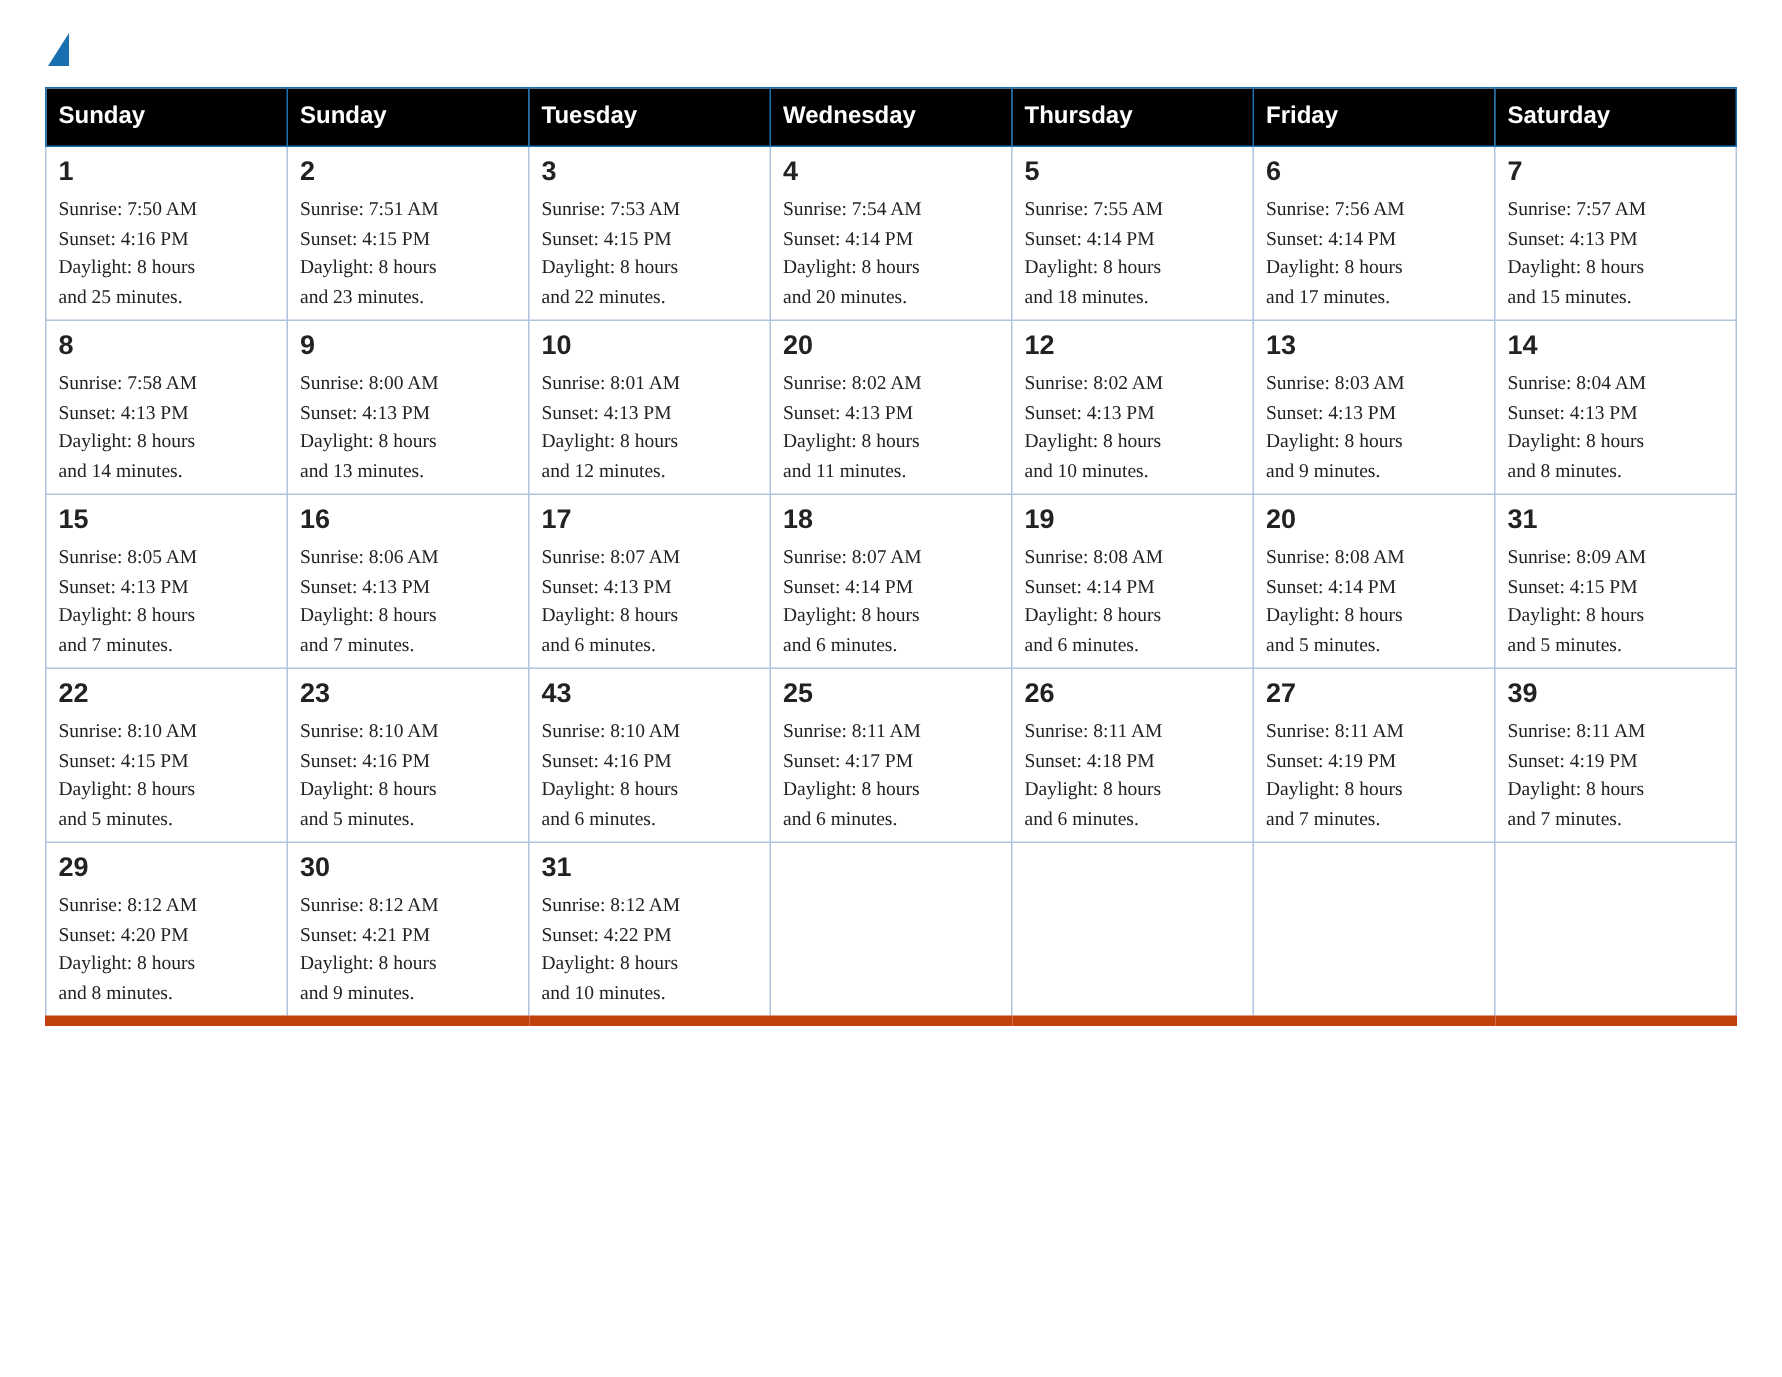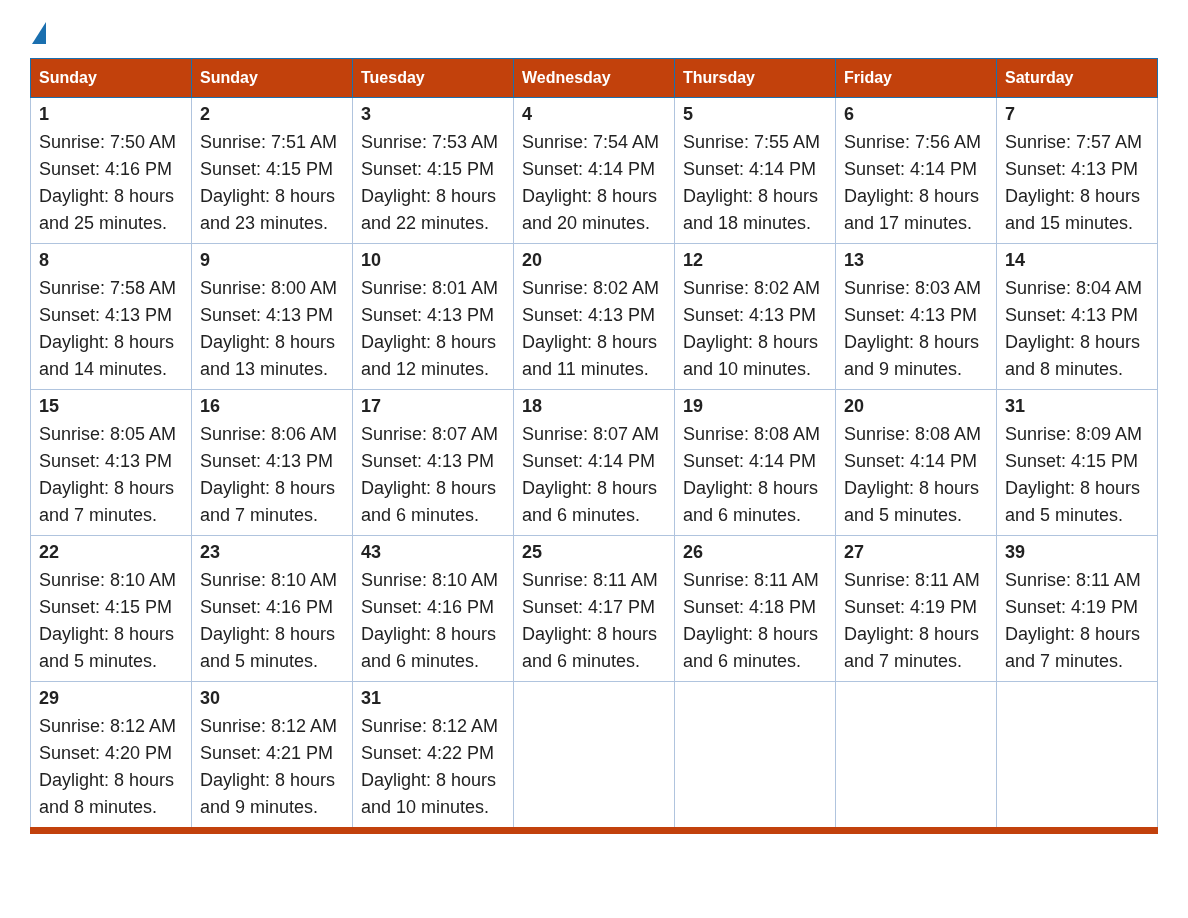"Sunday" .calendar th { background-color: #c2410c -> #000000 }
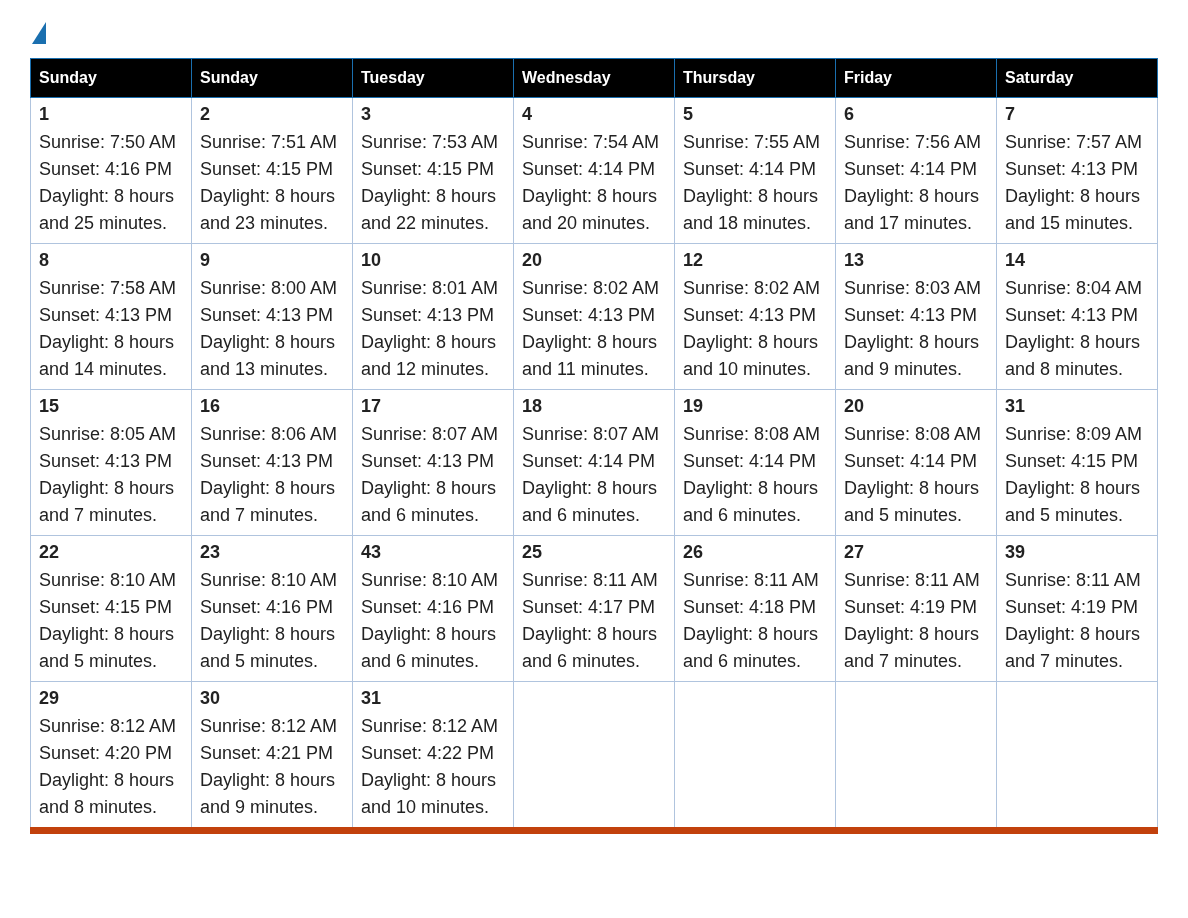"Sunrise: 7:50 AM" .day-info { font-family: none -> Liberation Serif, serif; font-size: 18px -> 13px }
